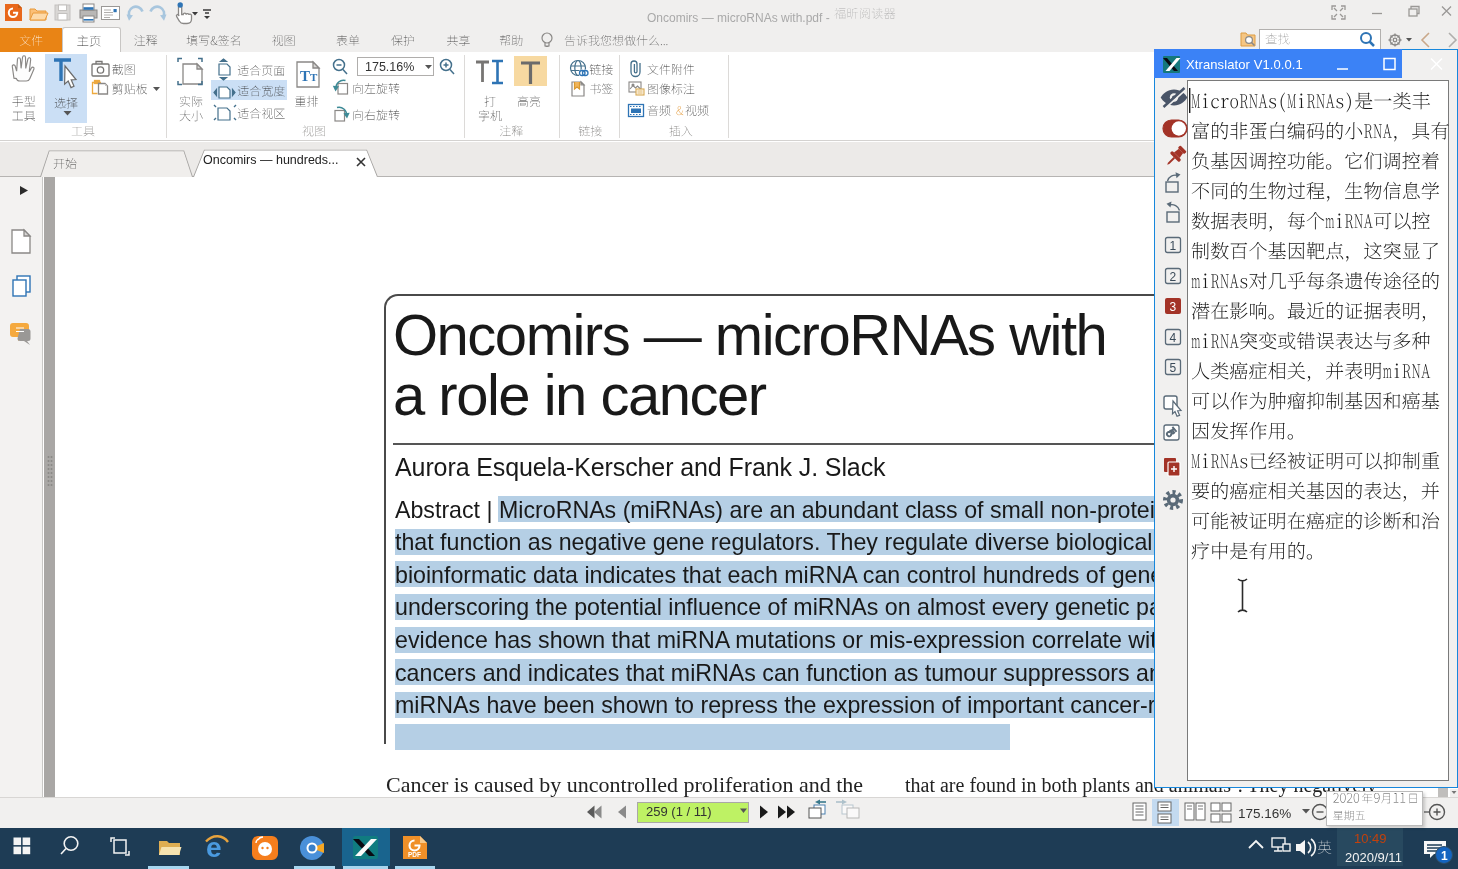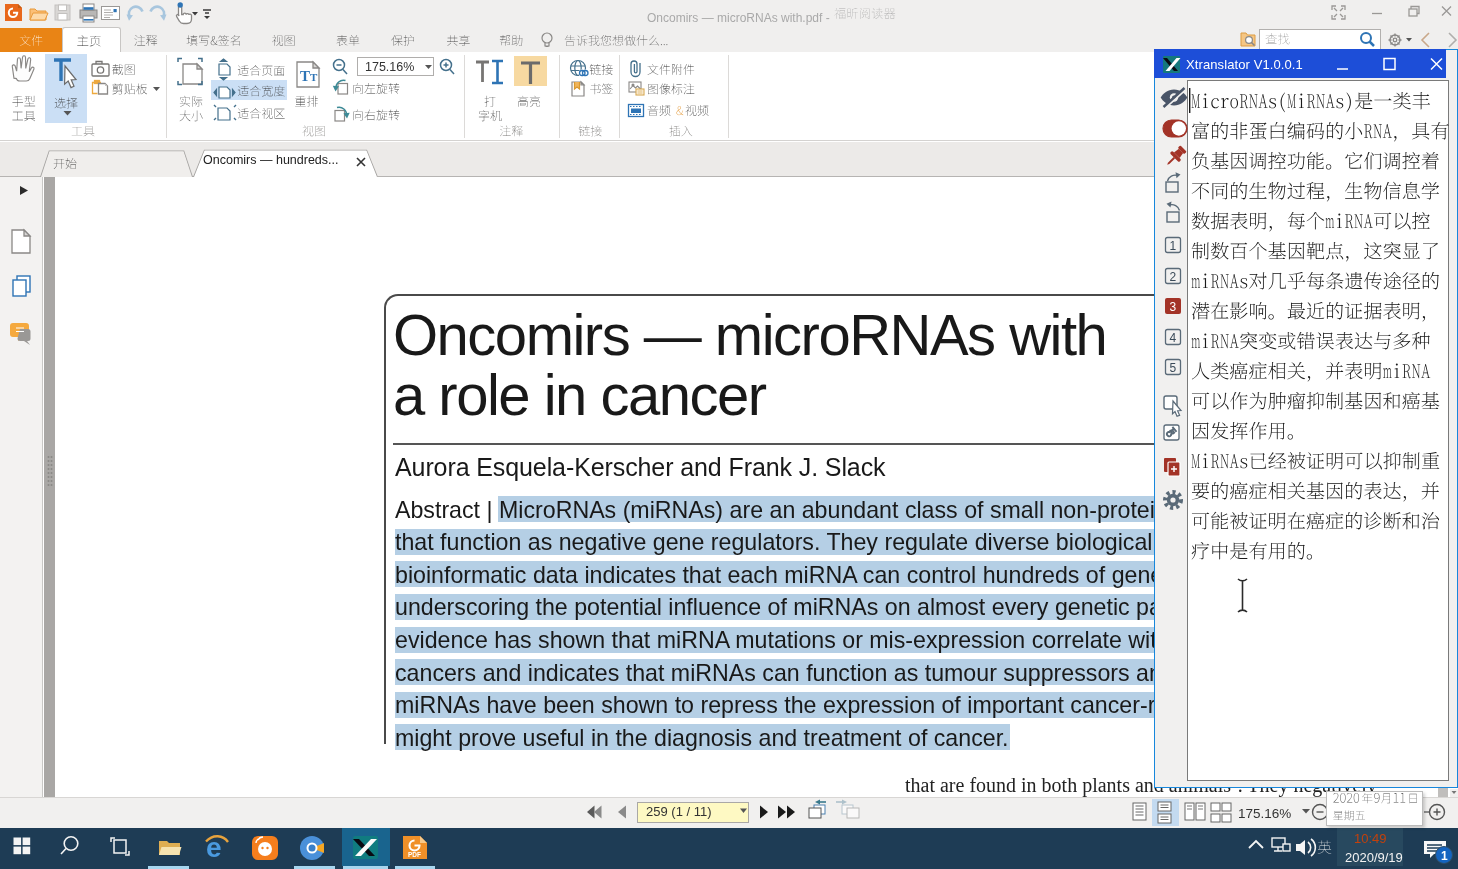"Xtranslator V1.0.0.1" #xtitle { background: #1d4ed8 -> #3b82f6; width: 292px -> 248px }
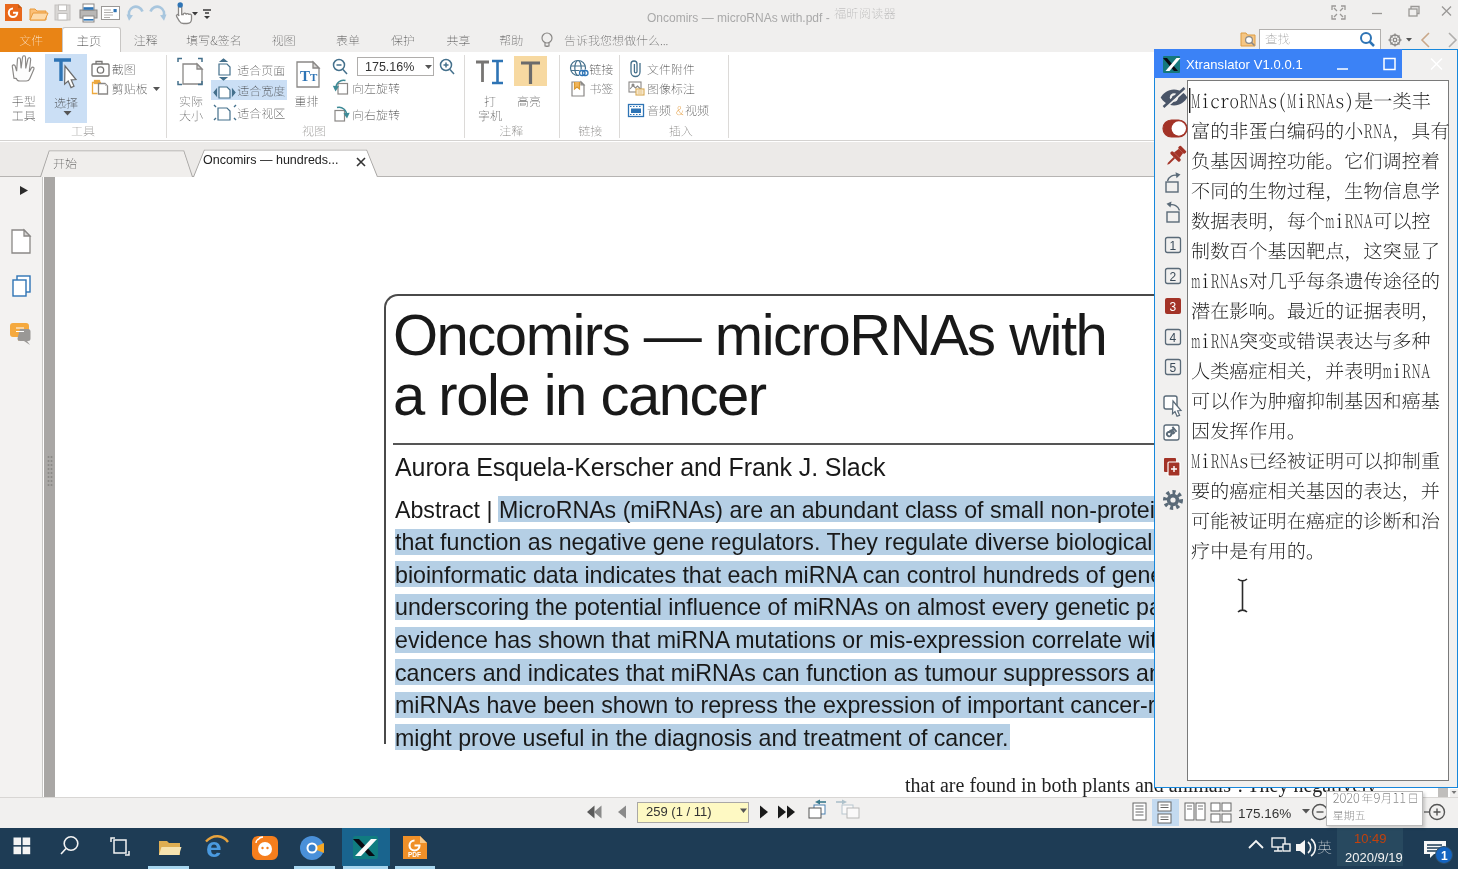"might prove useful in the" div.abst { html: <div>might prove useful in the diagnosis and treatment of cancer.</div> -> none }
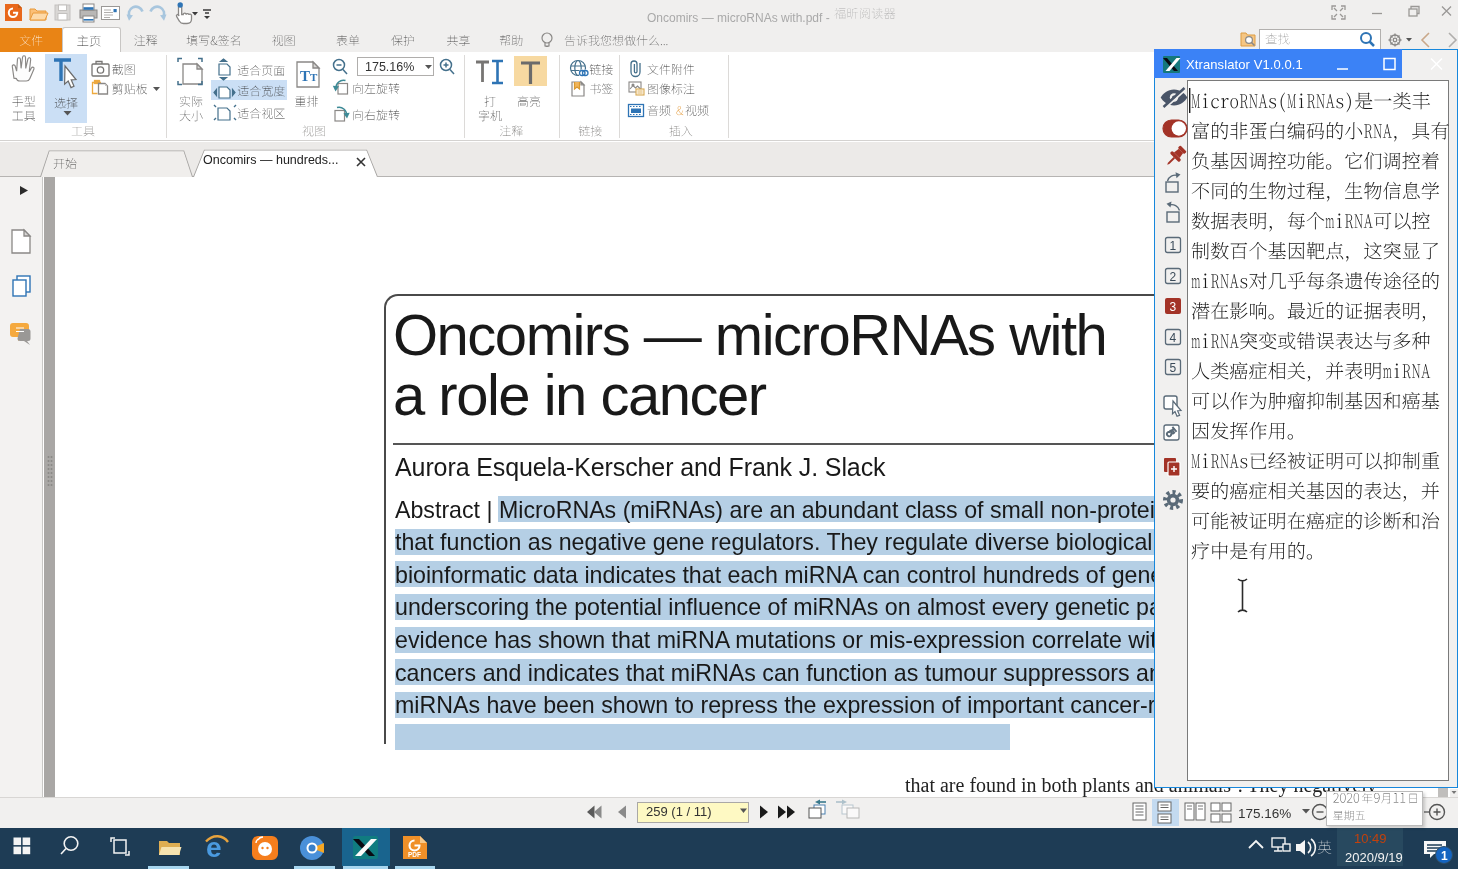"Cancer is caused by uncontrolled" div.serifline { html: none -> <div>Cancer is caused by uncontrolled proliferation and the</div> }
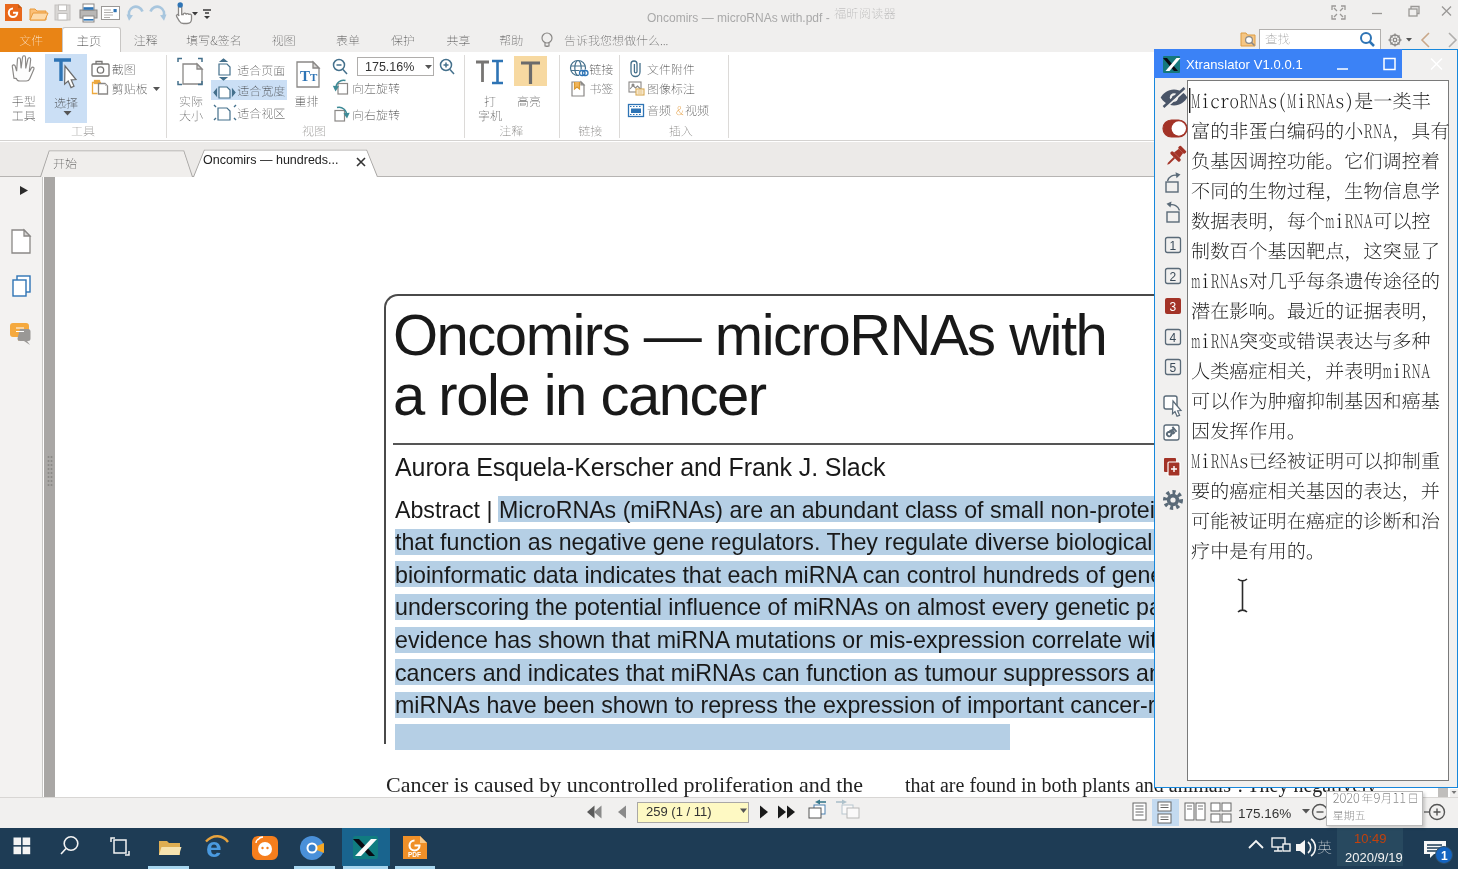"259 (1 / 11)" div.txt { background: #fef9c3 -> #bef264 }
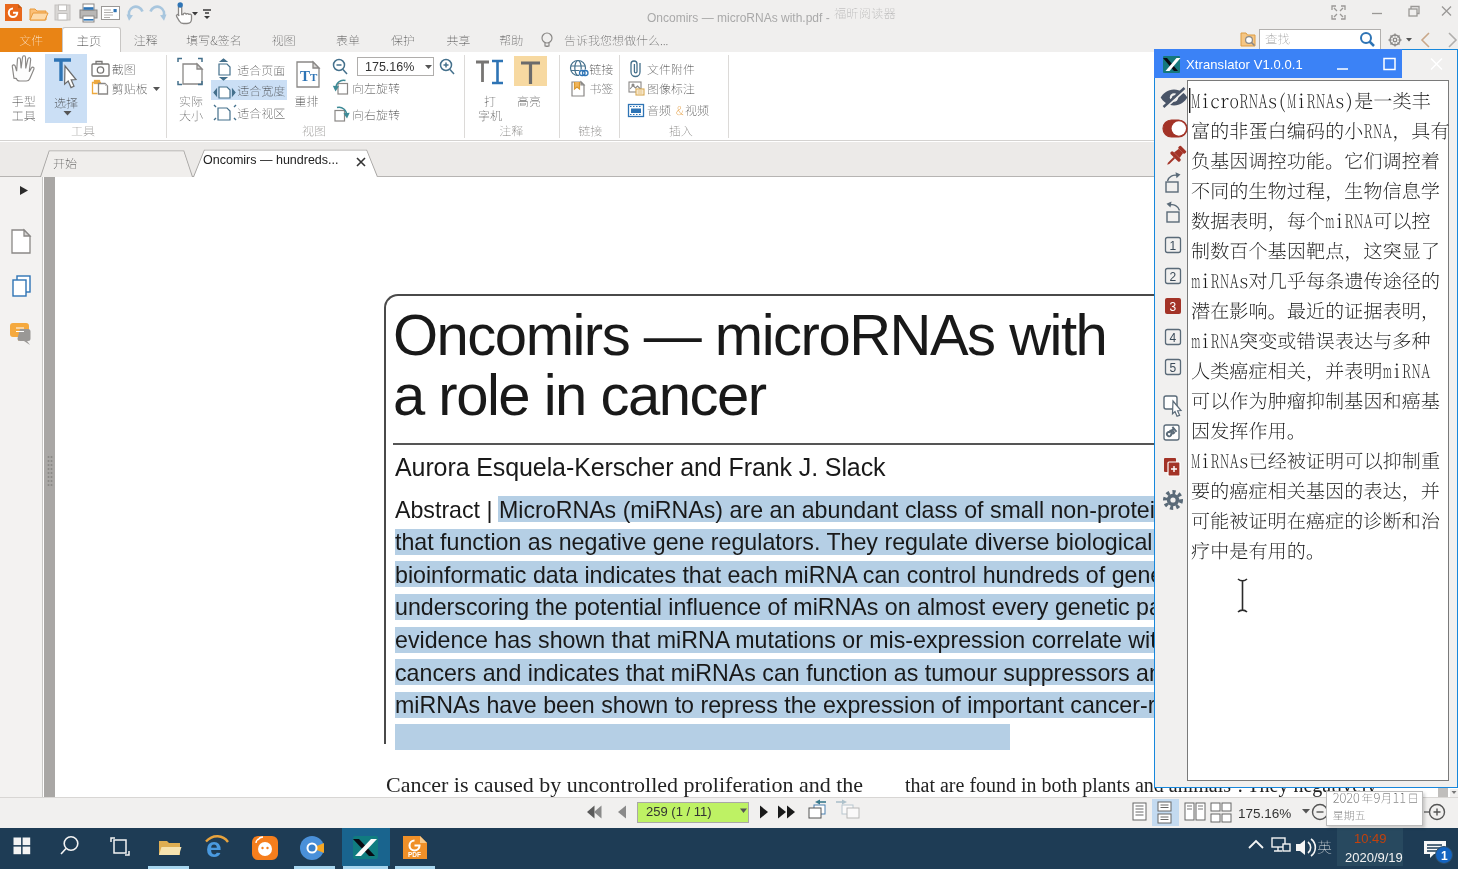"2020/9/19" div.txt { text: 2020/9/19 -> 2020/9/11 }
